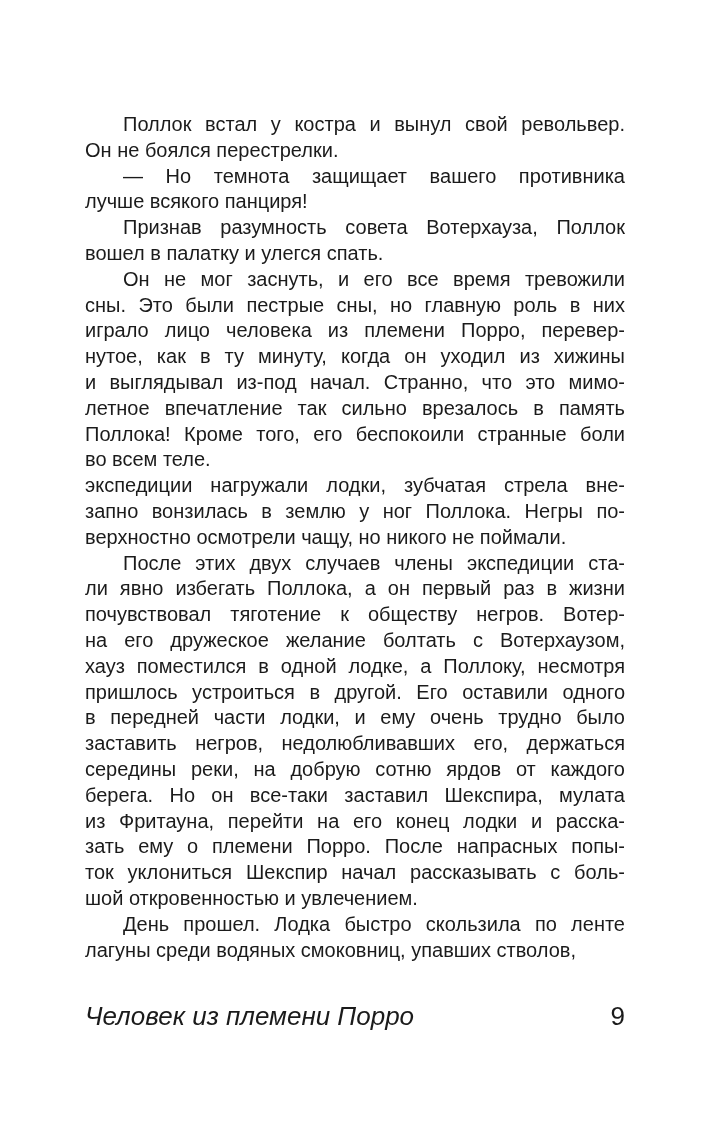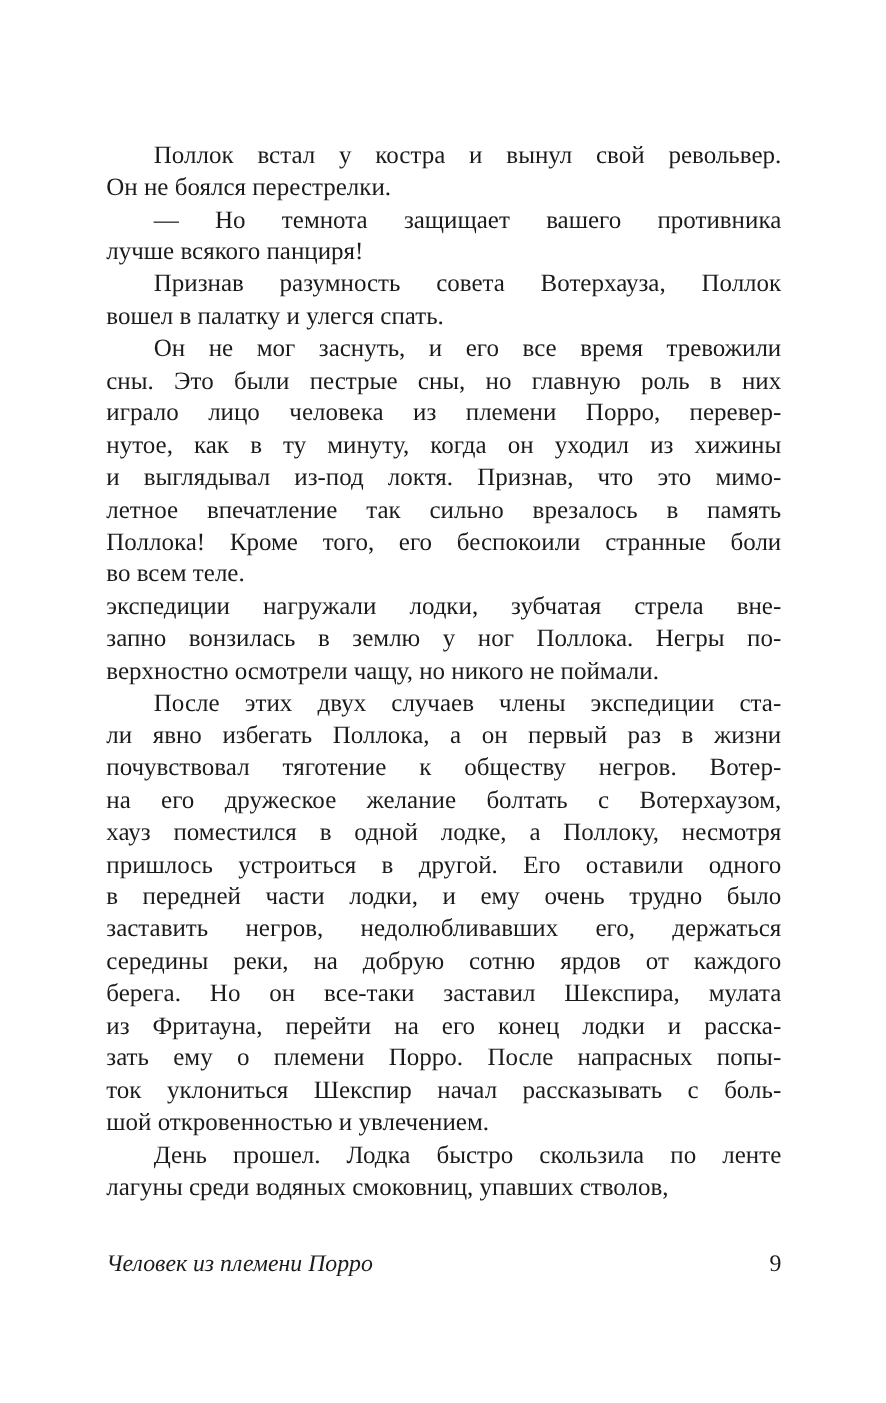"Поллок встал у костра и" .book-page { font-family: Liberation Serif, serif -> Liberation Sans, sans-serif }
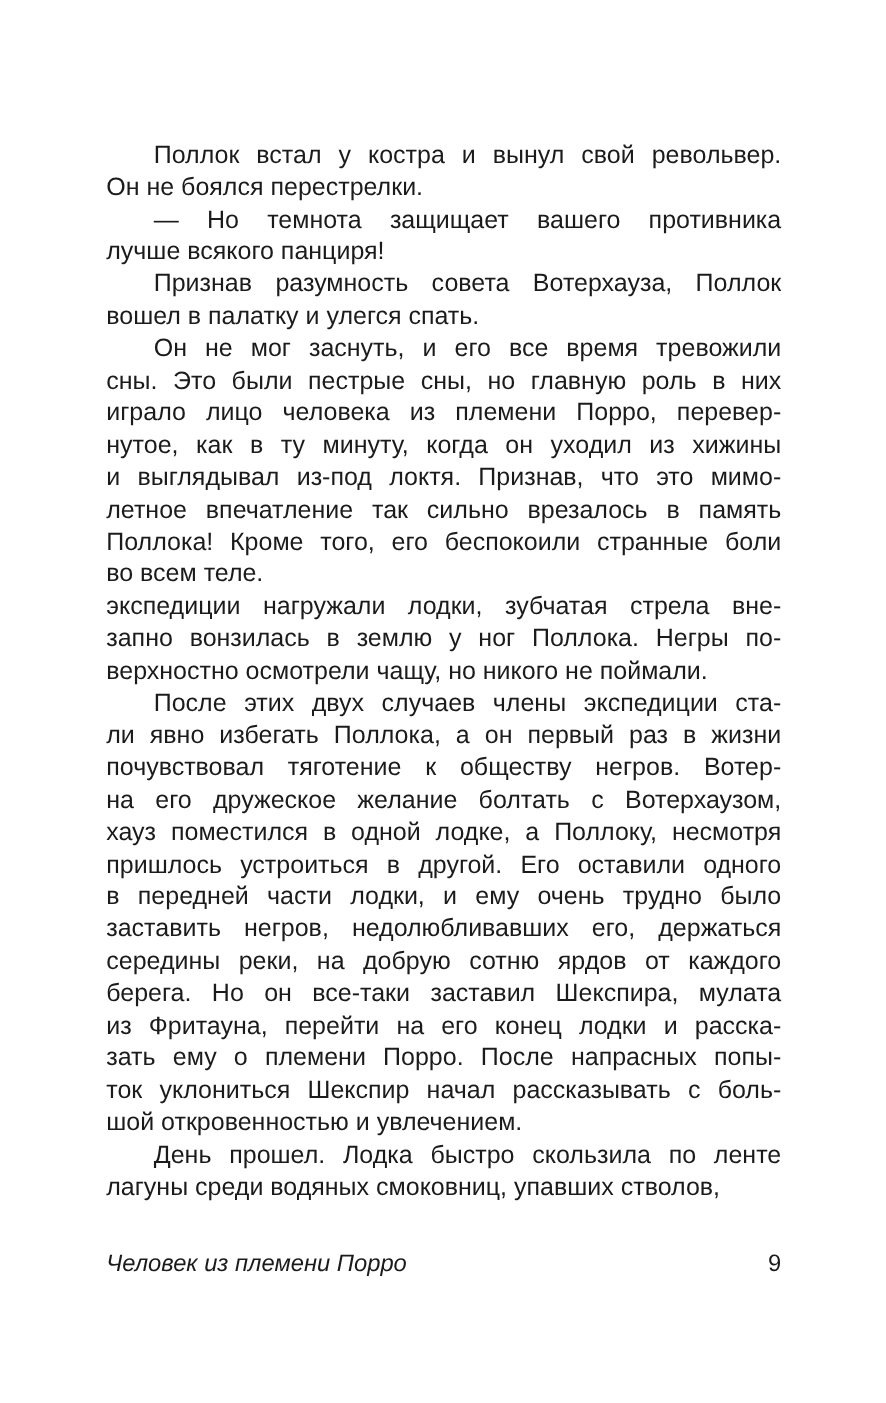"и выглядывал из-под локтя. Признав," div.line { text: локтя. Признав -> начал. Странно }
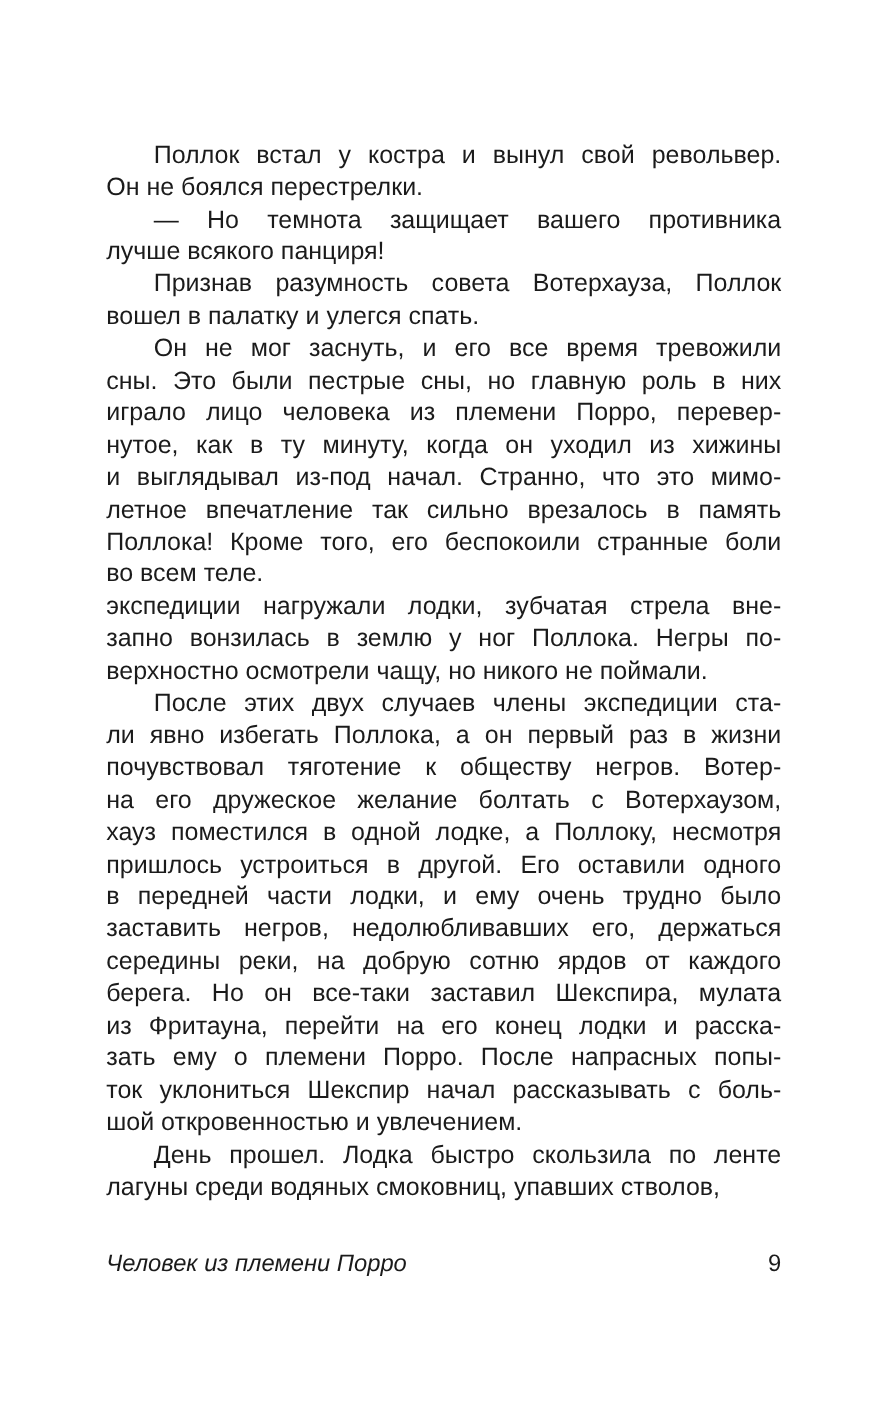"Человек из племени Порро" .footer { font-size: 19px -> 26px }
